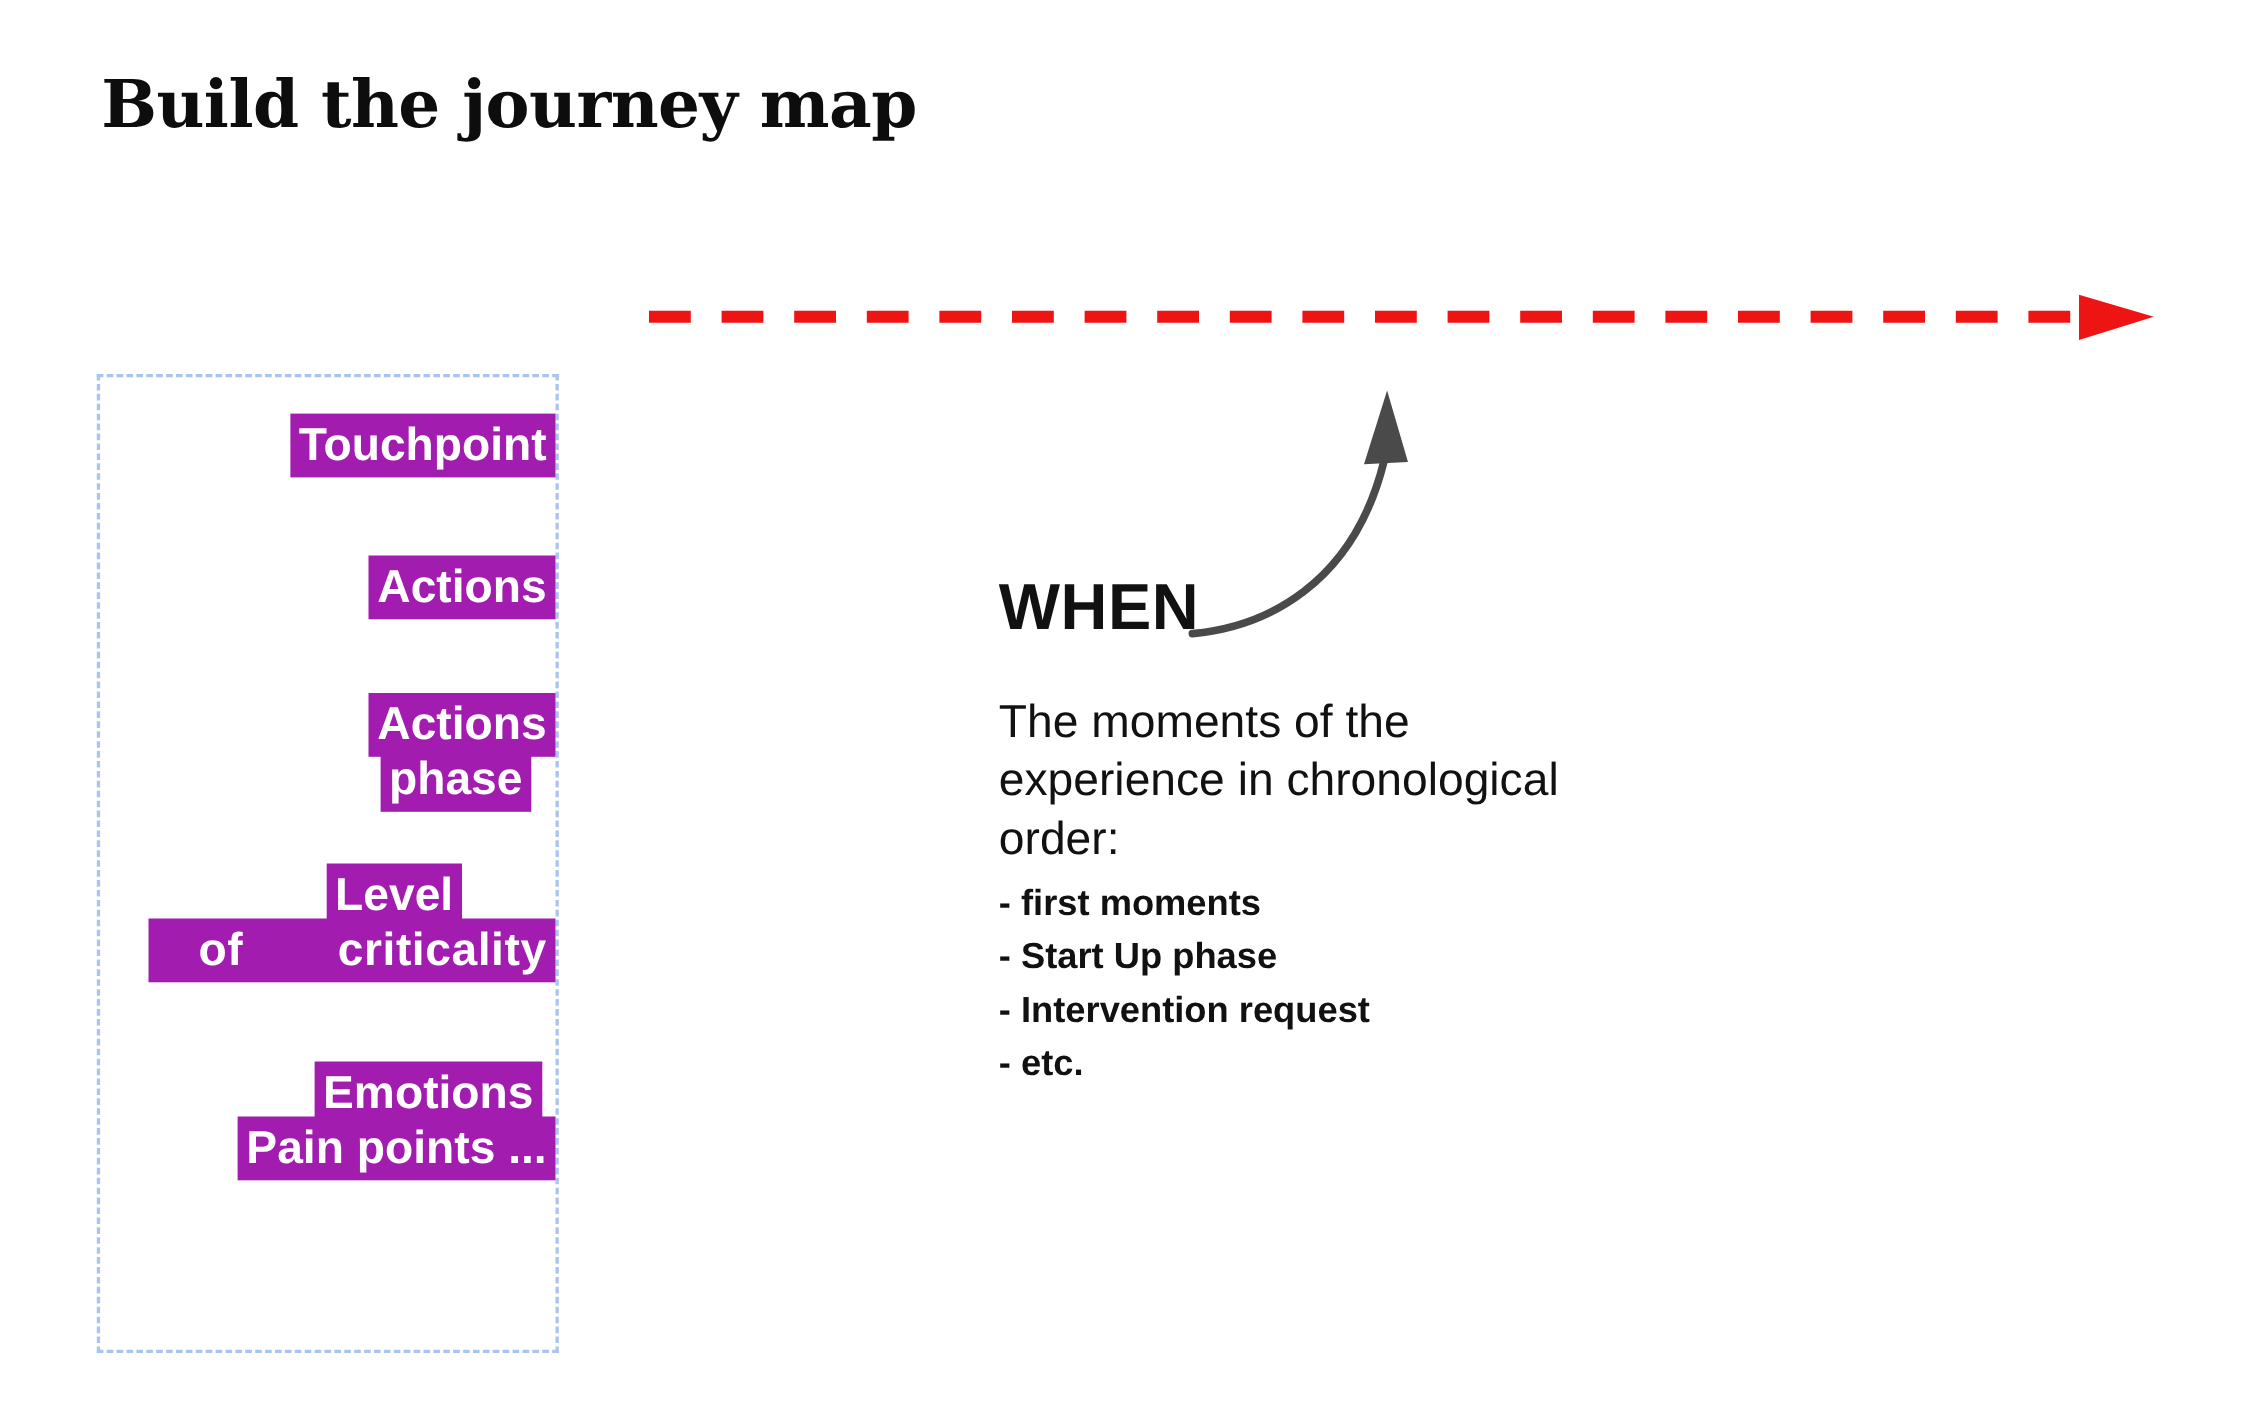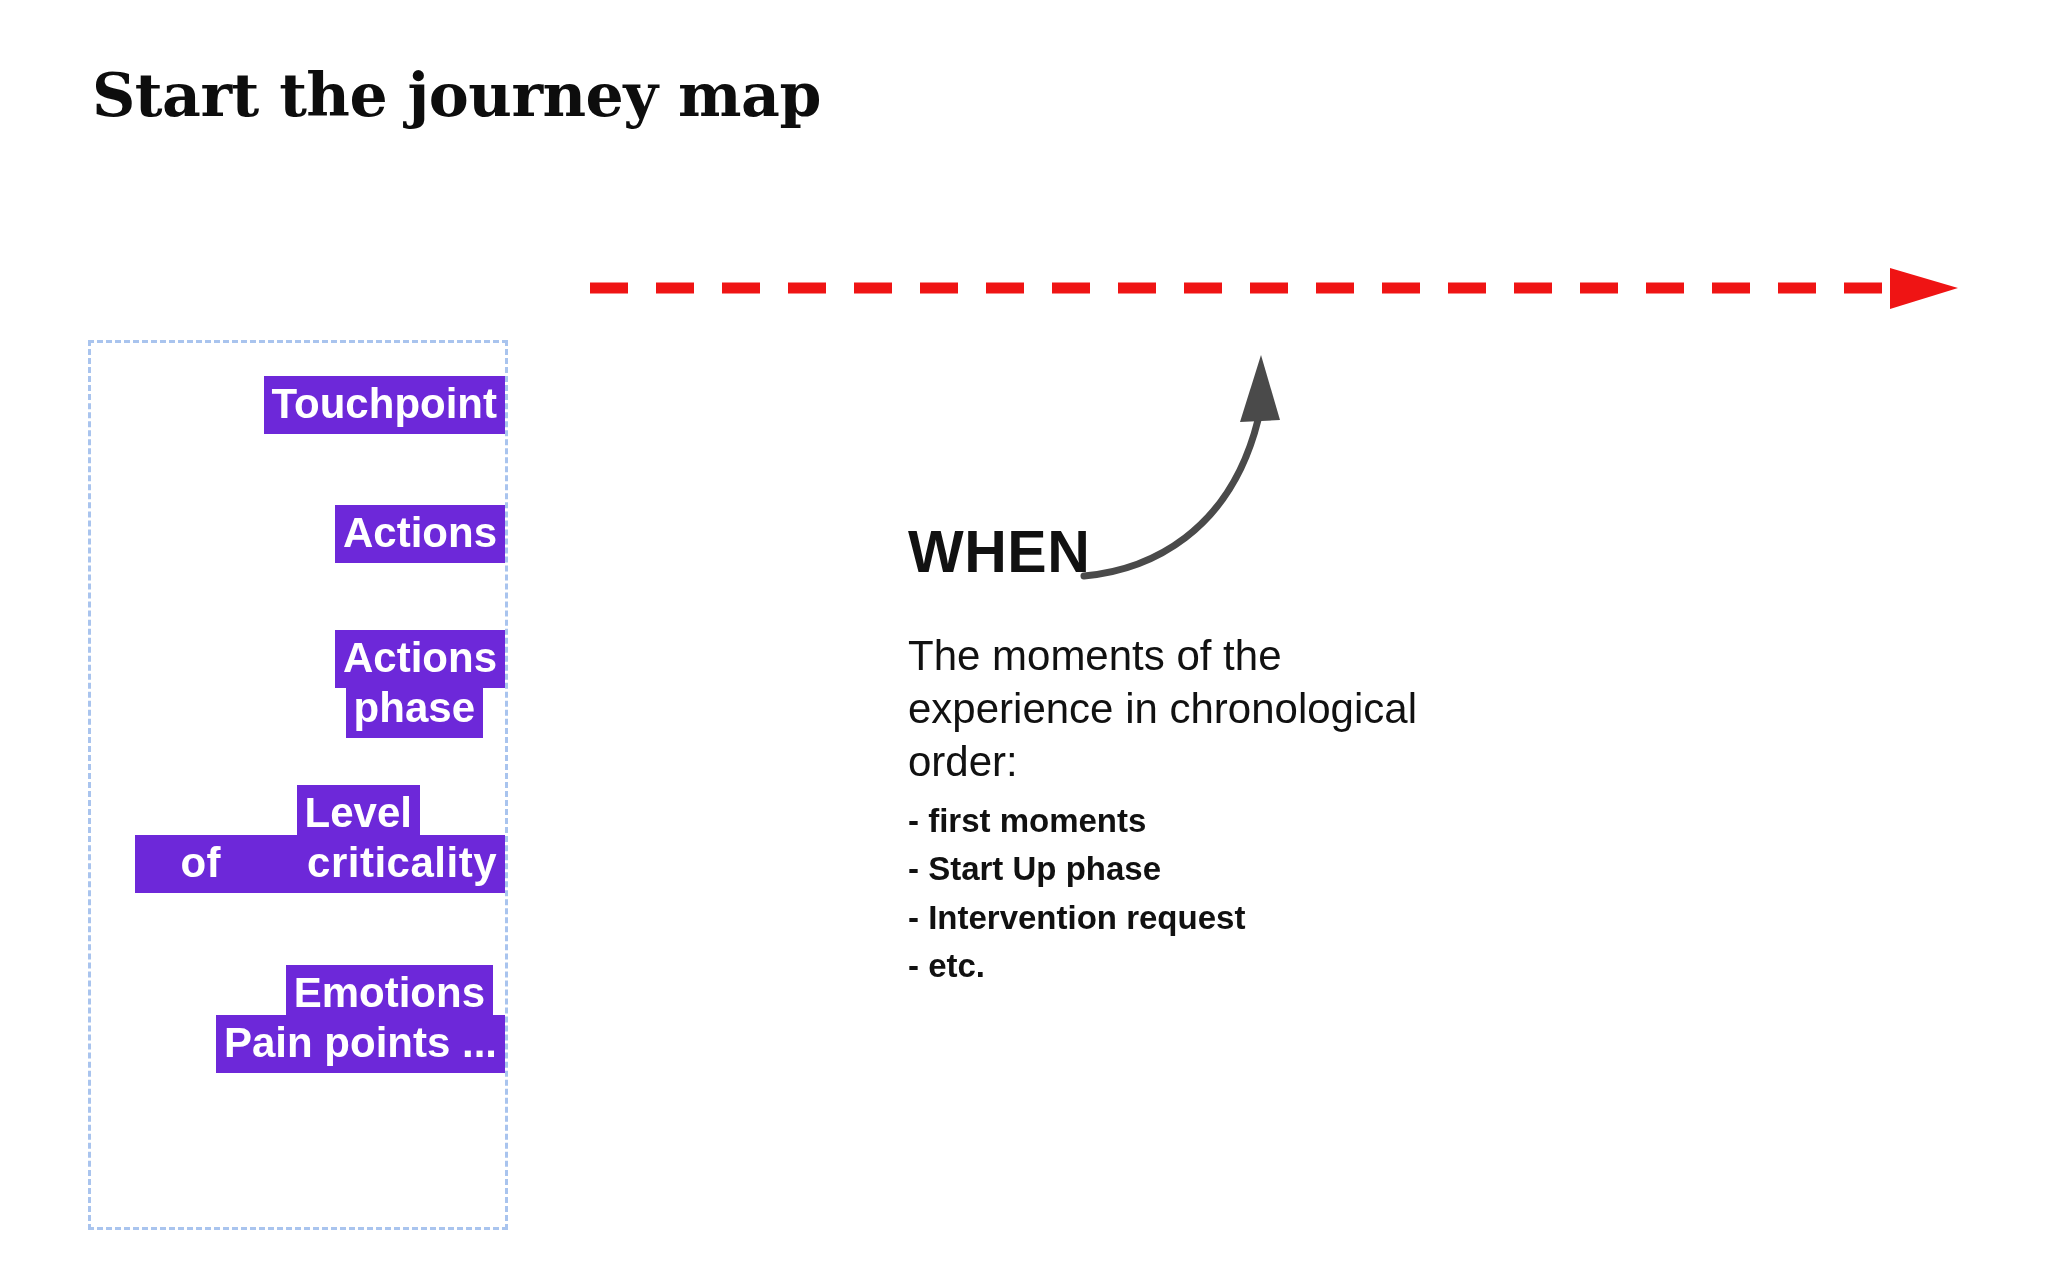"Start the journey map" div { text: Start -> Build }
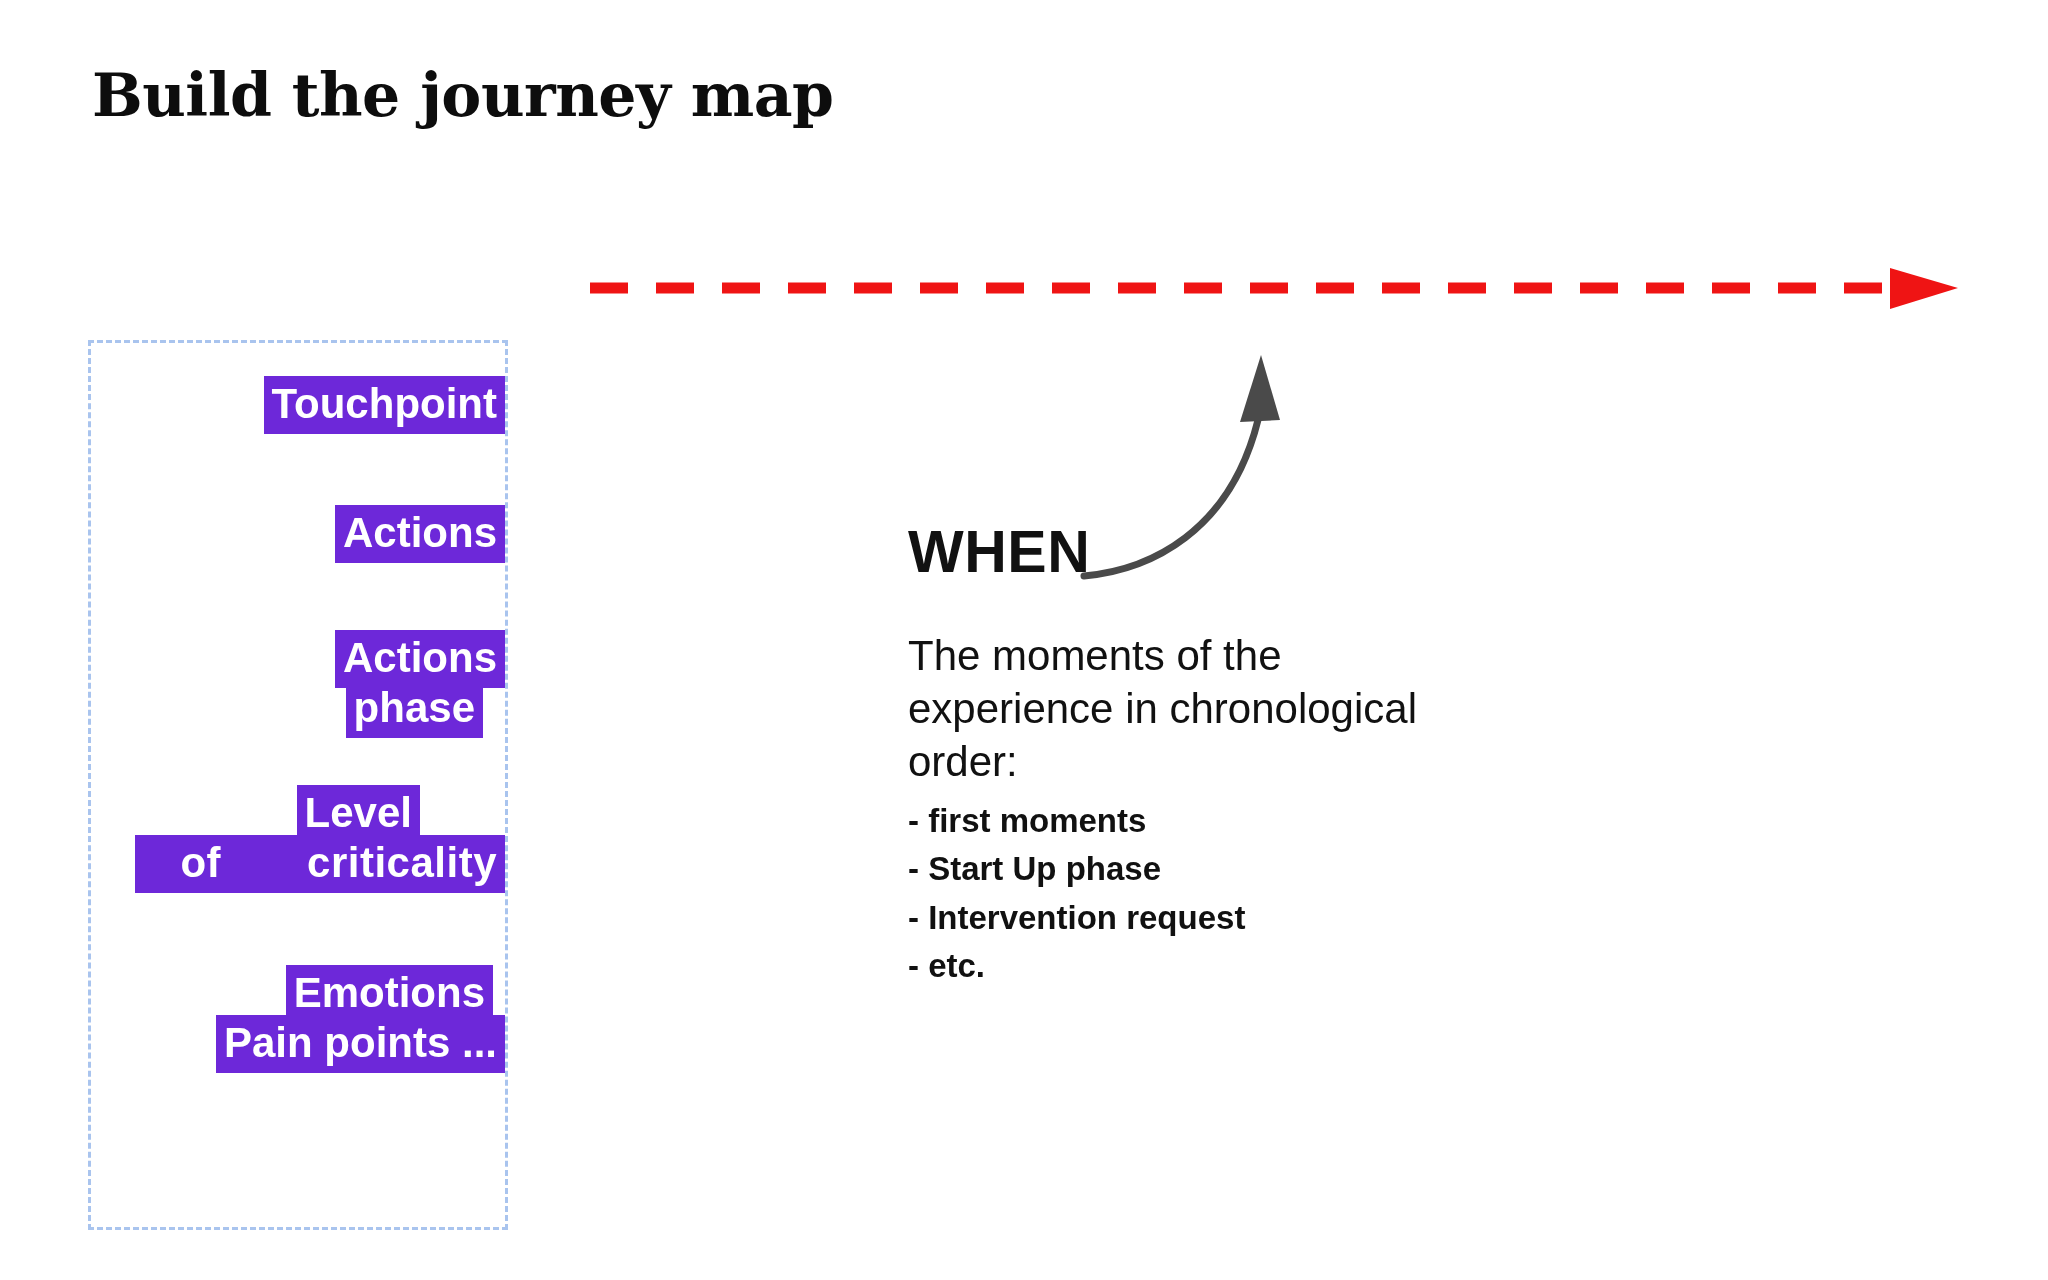"Touchpoint" .hl { background: #6d28d9 -> #a21caf }
